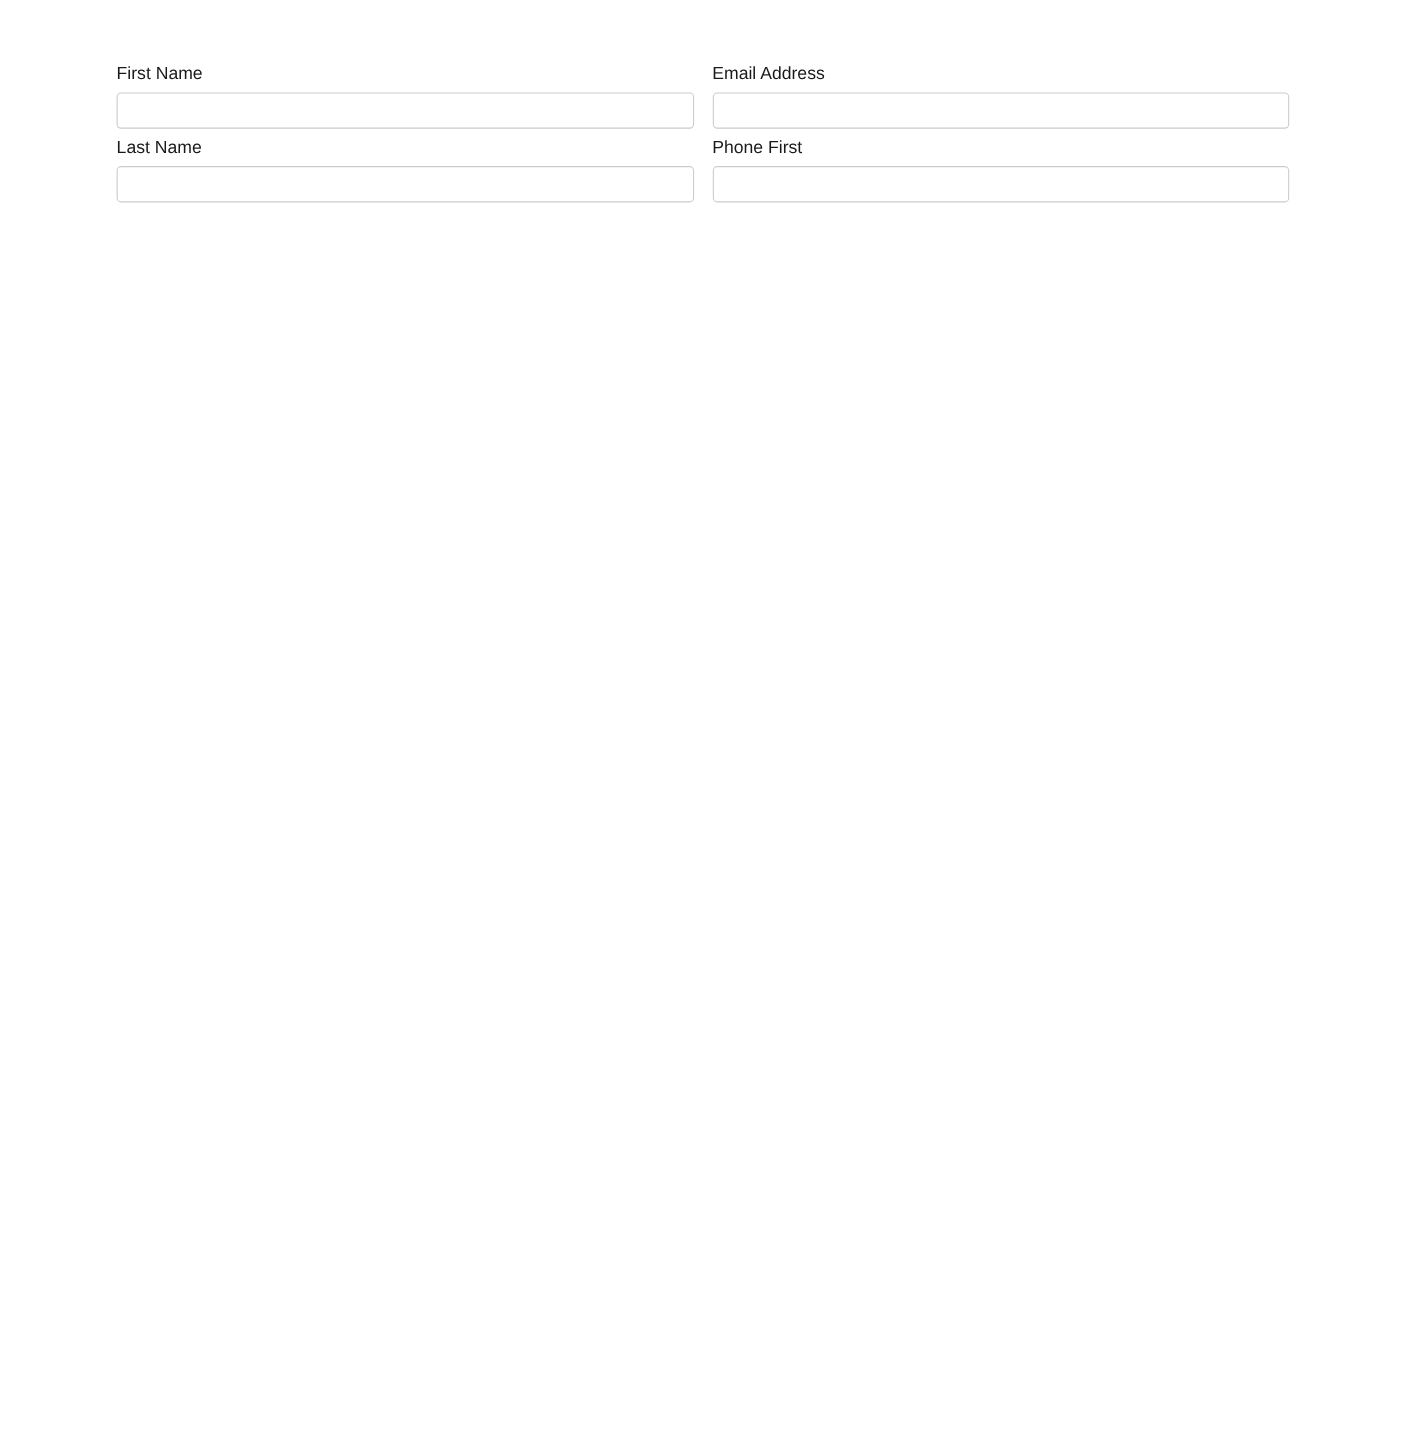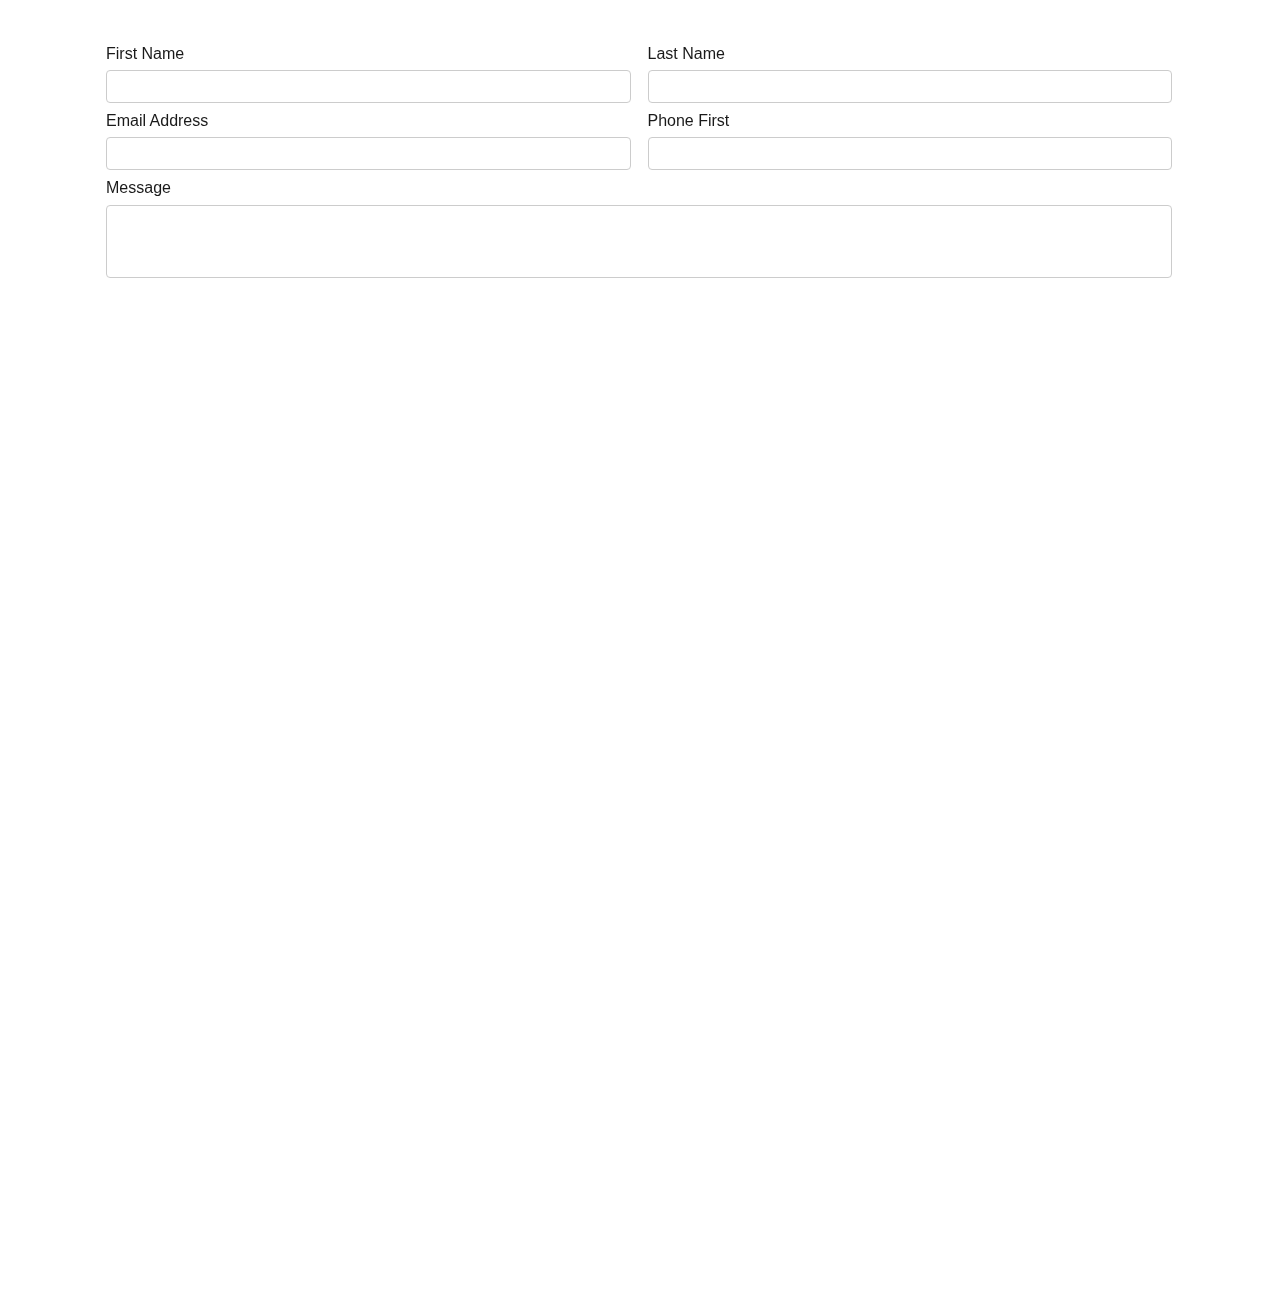"First Name" .form-container { margin: 0 auto -> 14px auto }
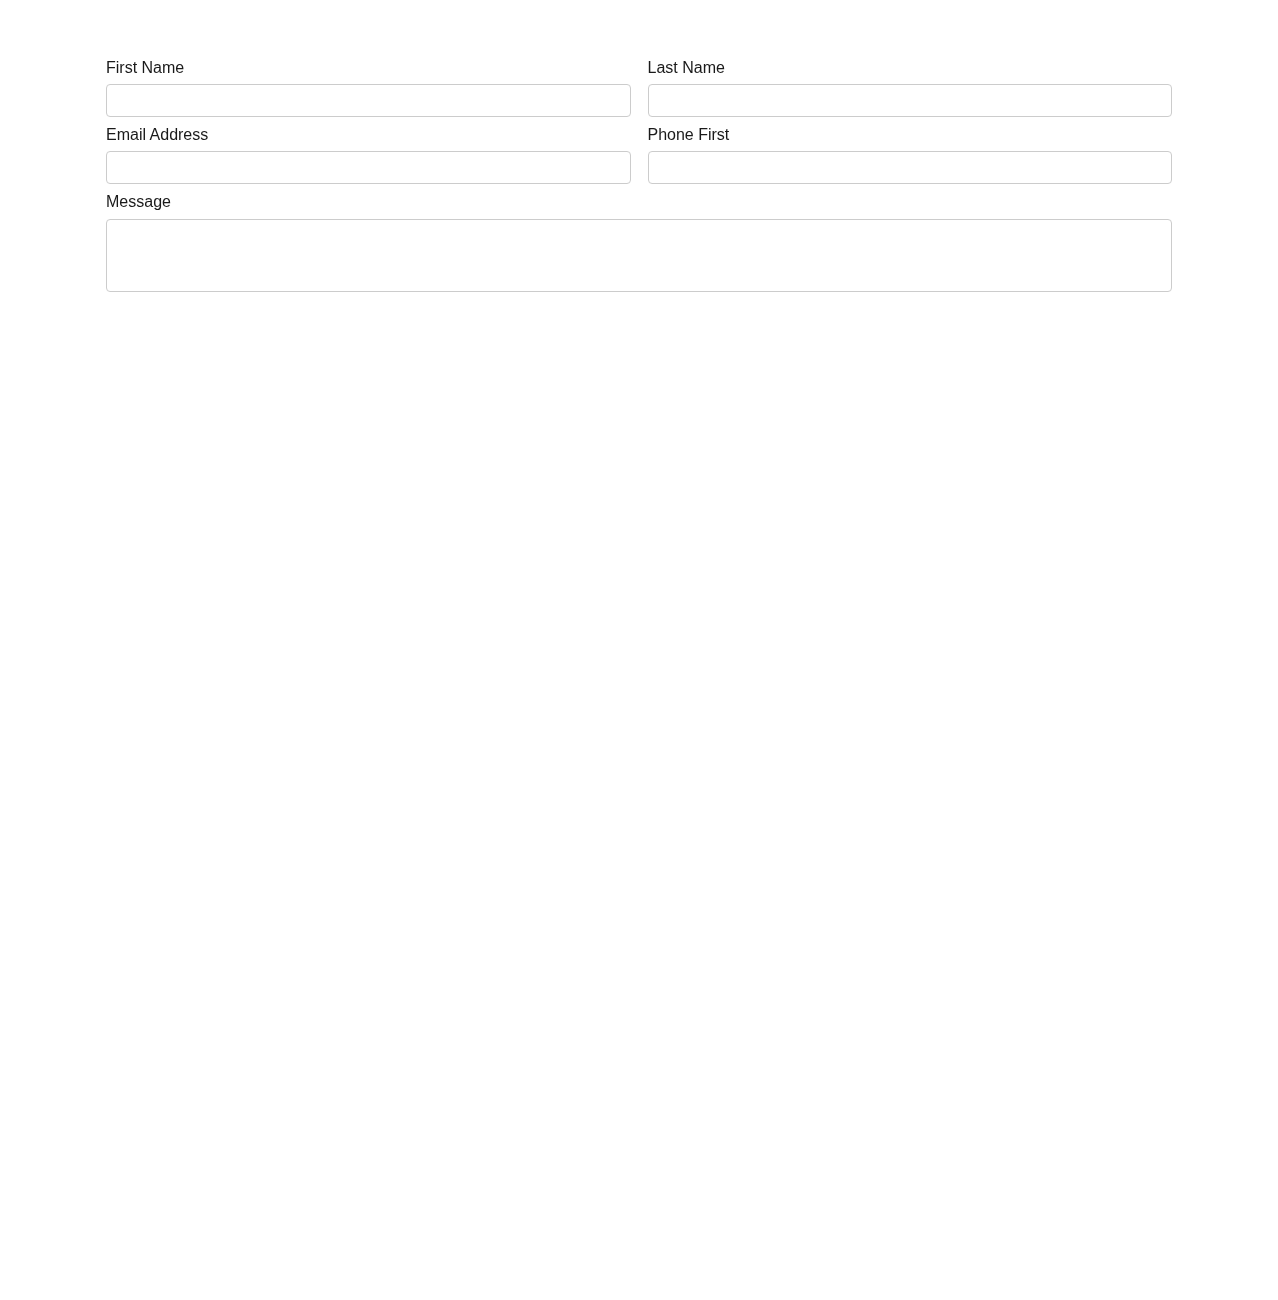"Last Name" div.field { order: before "Email Address" -> after "Email Address" }
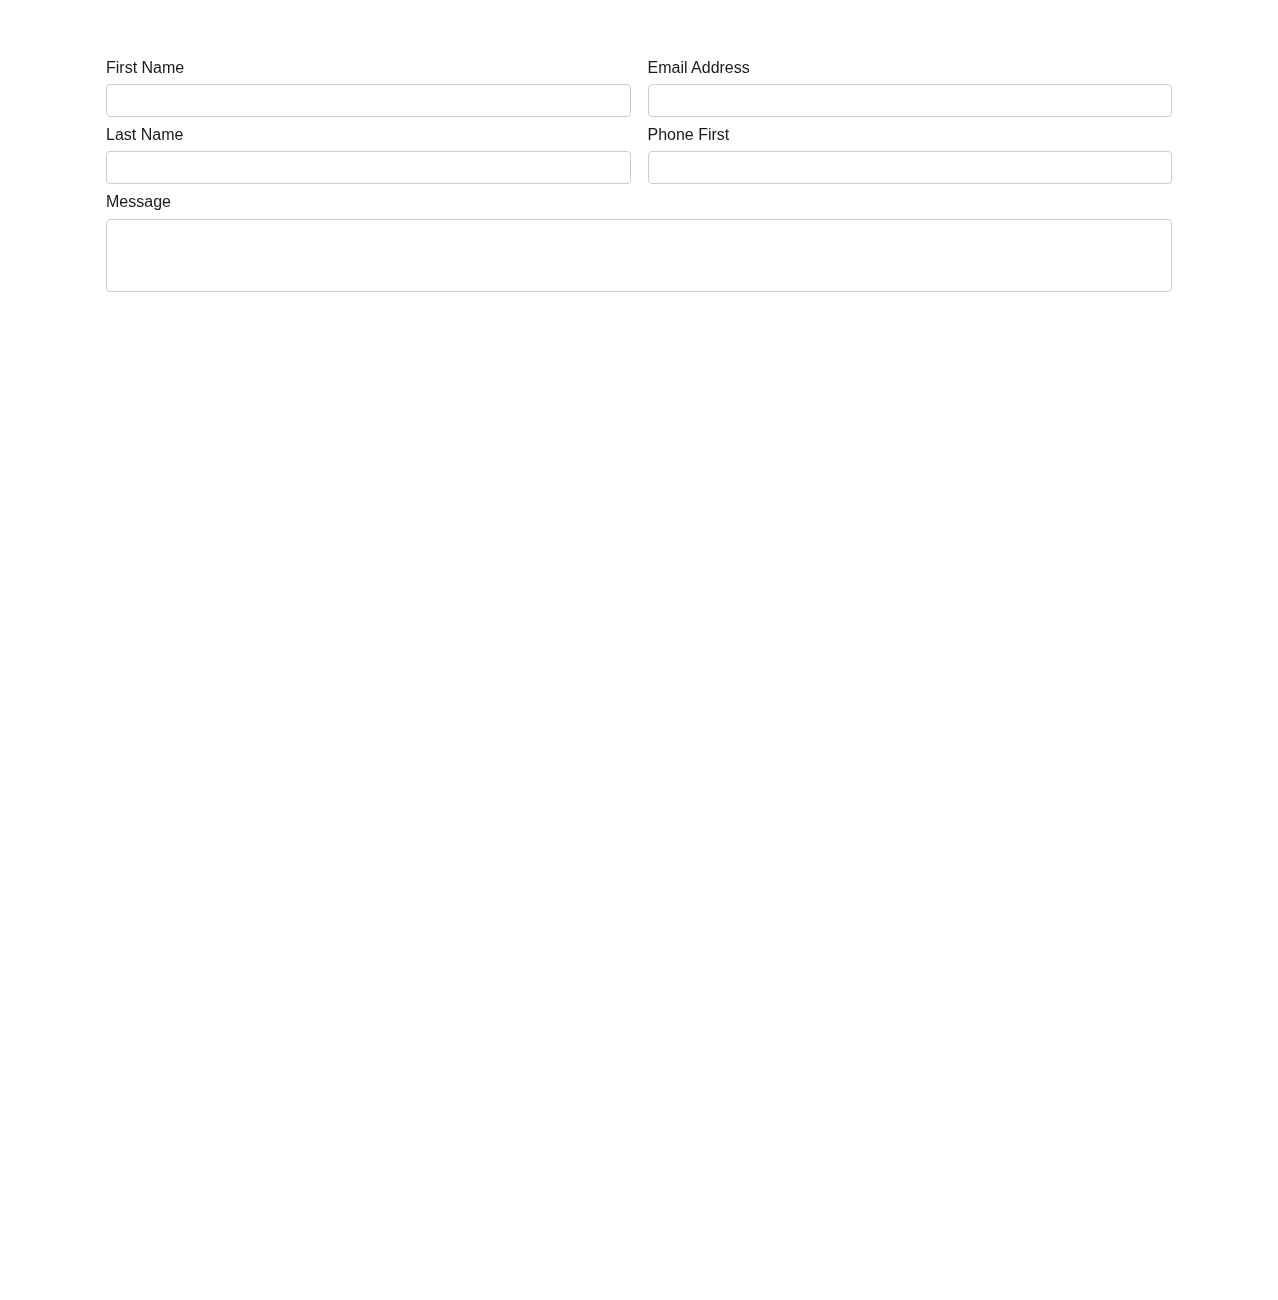"Message" div.field { html: <div> <label>Message</label> <textarea></textarea> </div> -> none }
